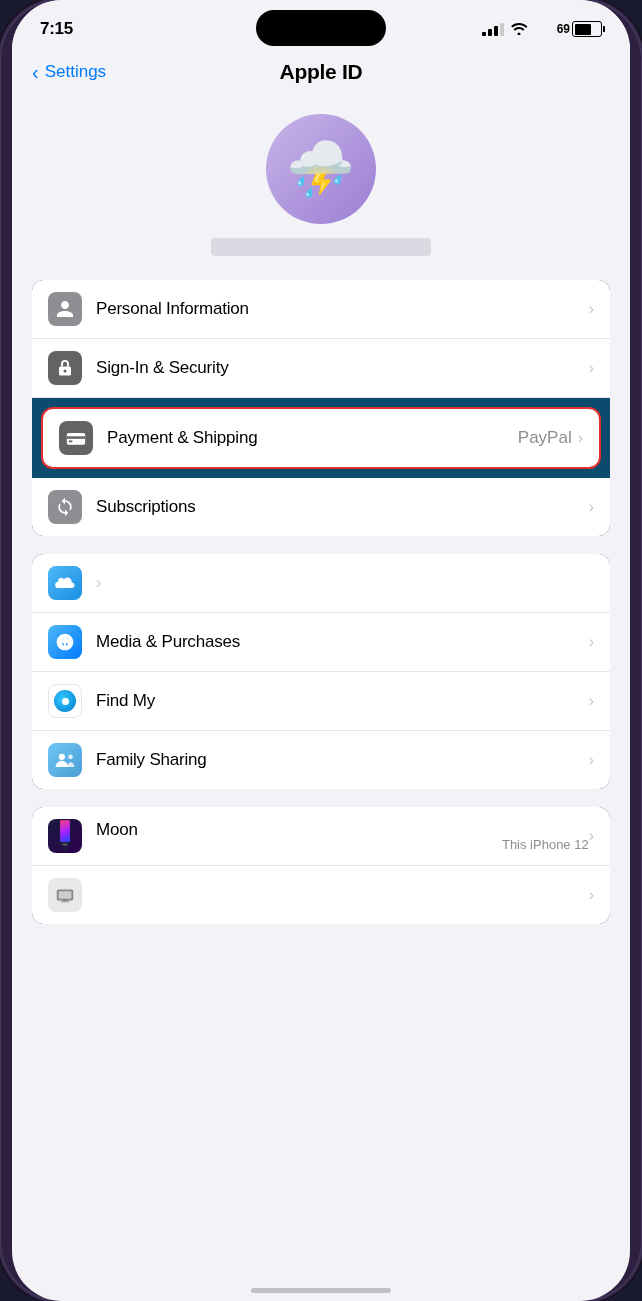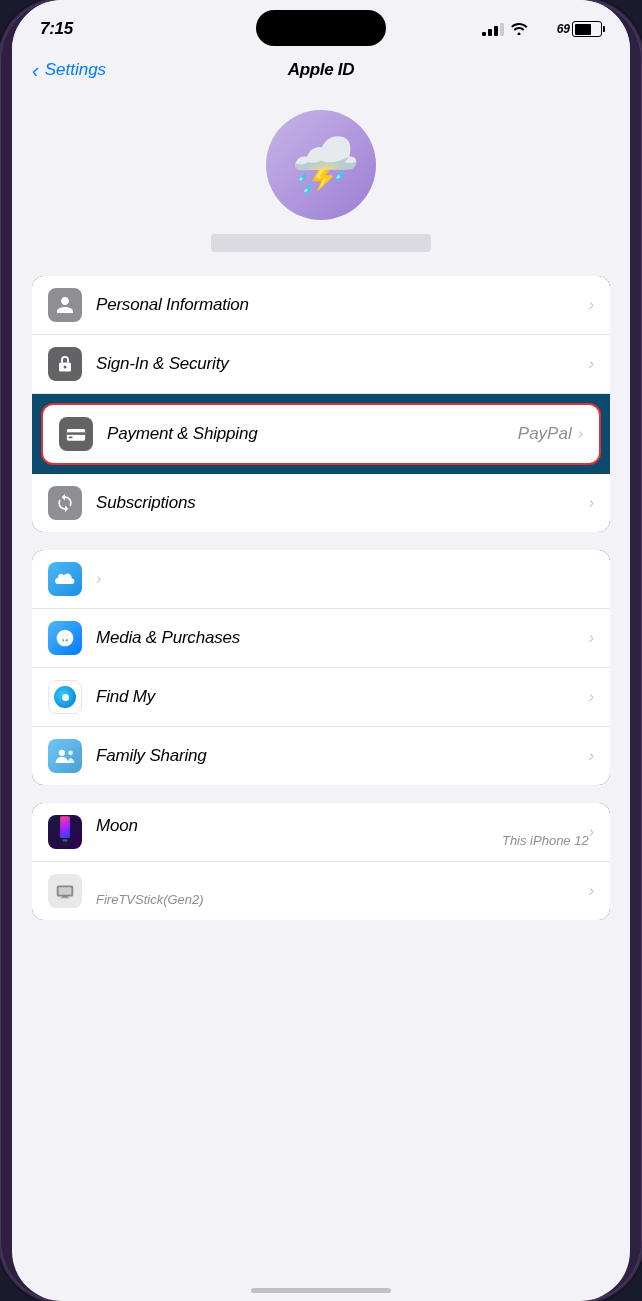"7:15" .phone-screen { font-style: italic -> none }
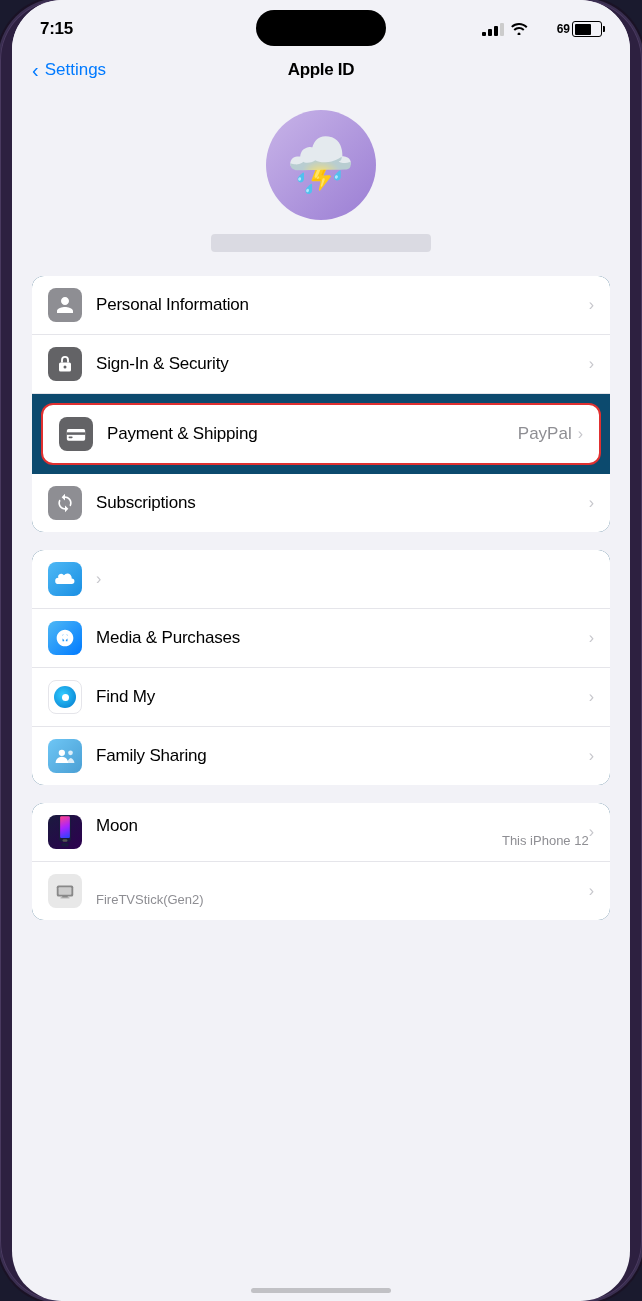"Apple ID" .nav-title { font-size: 17px -> 21px }
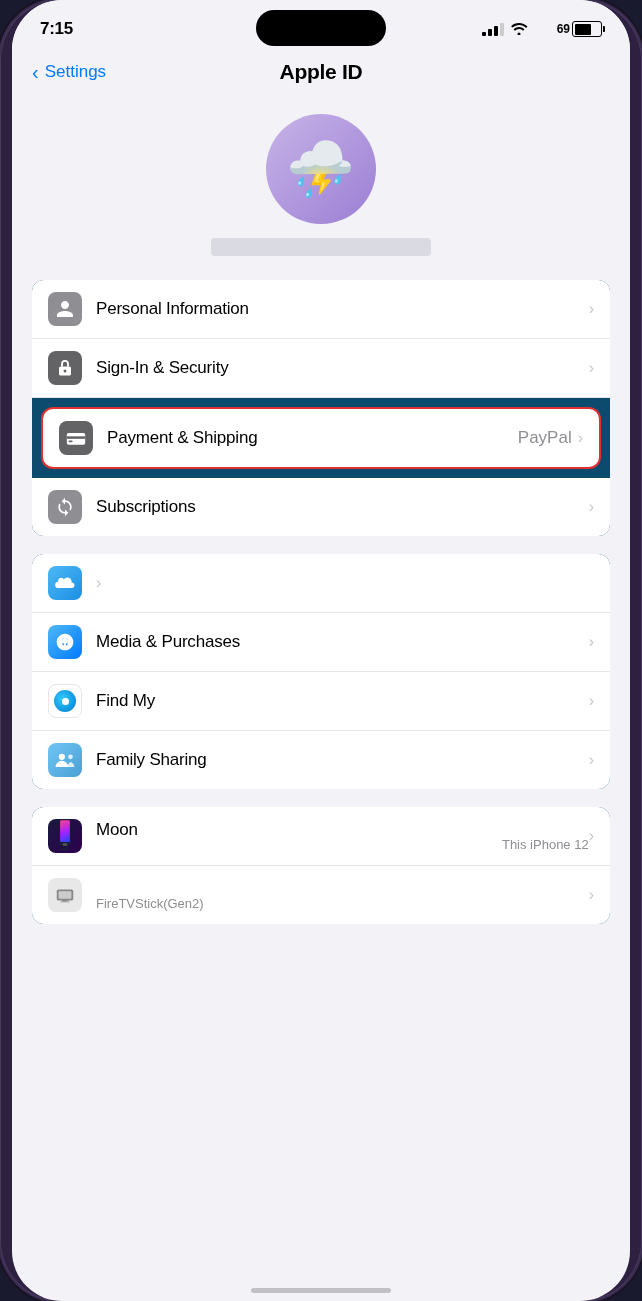"FireTVStick(Gen2)" span.row-subtitle { html: <span>FireTVStick(Gen2)</span> -> none }
